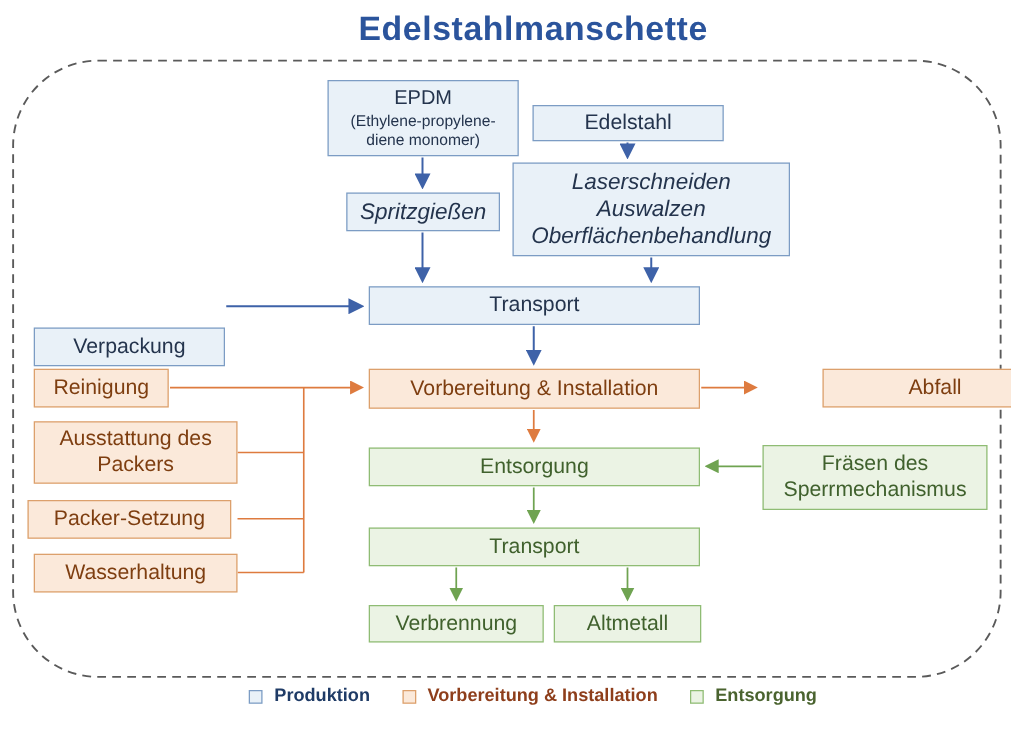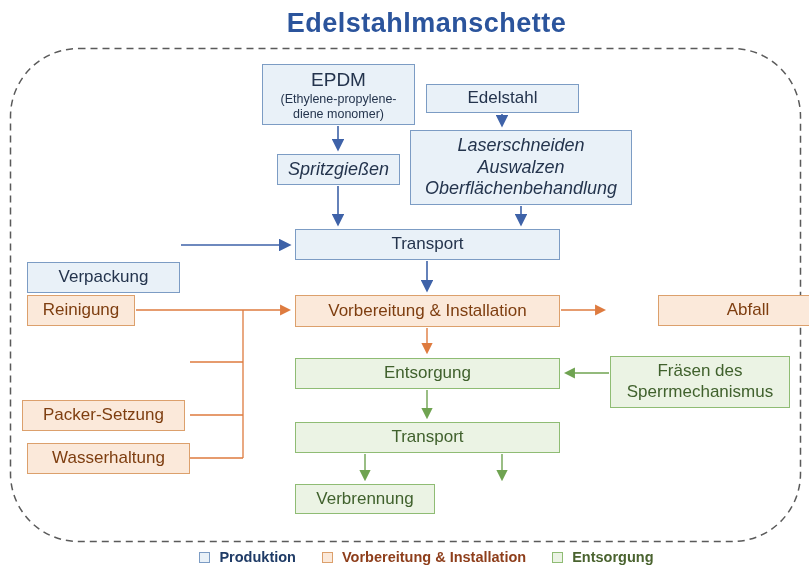"EPDM" .node .main { font-size: 19px -> 16px }
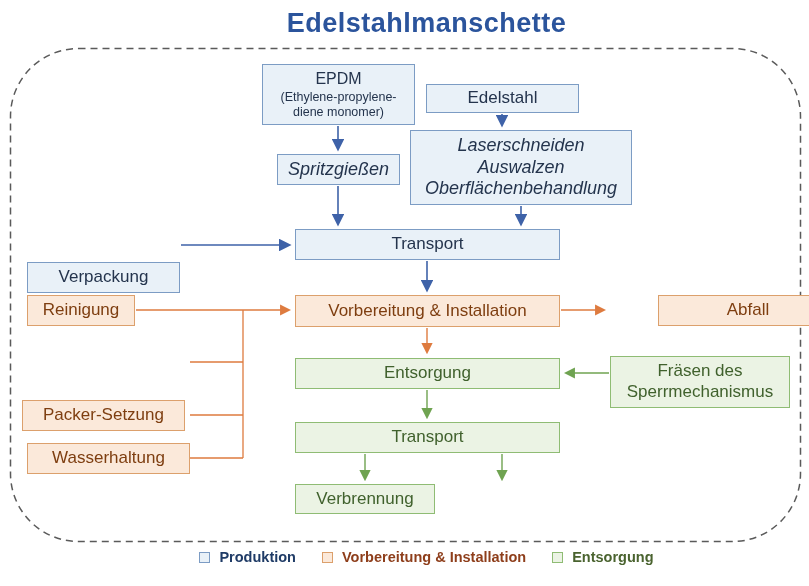"Ausstattung des" div.node { html: none -> <div> <span>Ausstattung des Packers</span> </div> }
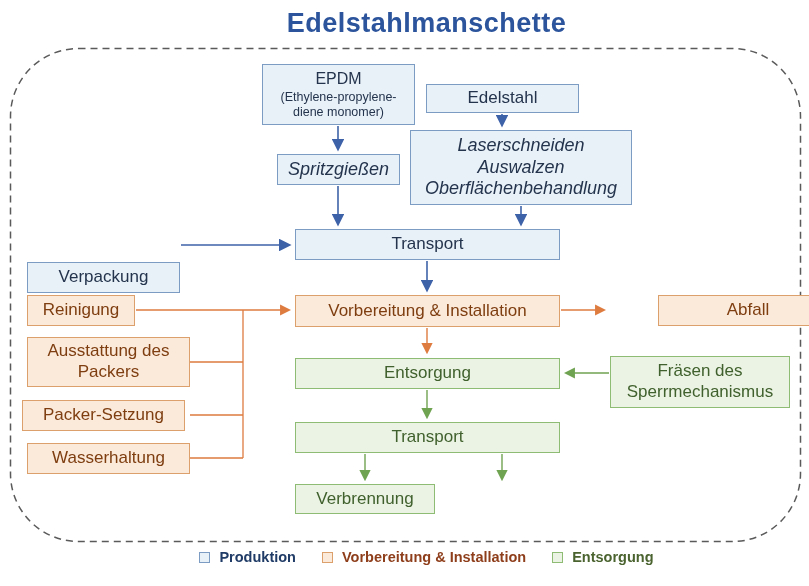"Altmetall" div.node { html: none -> <div> <span>Altmetall</span> </div> }
